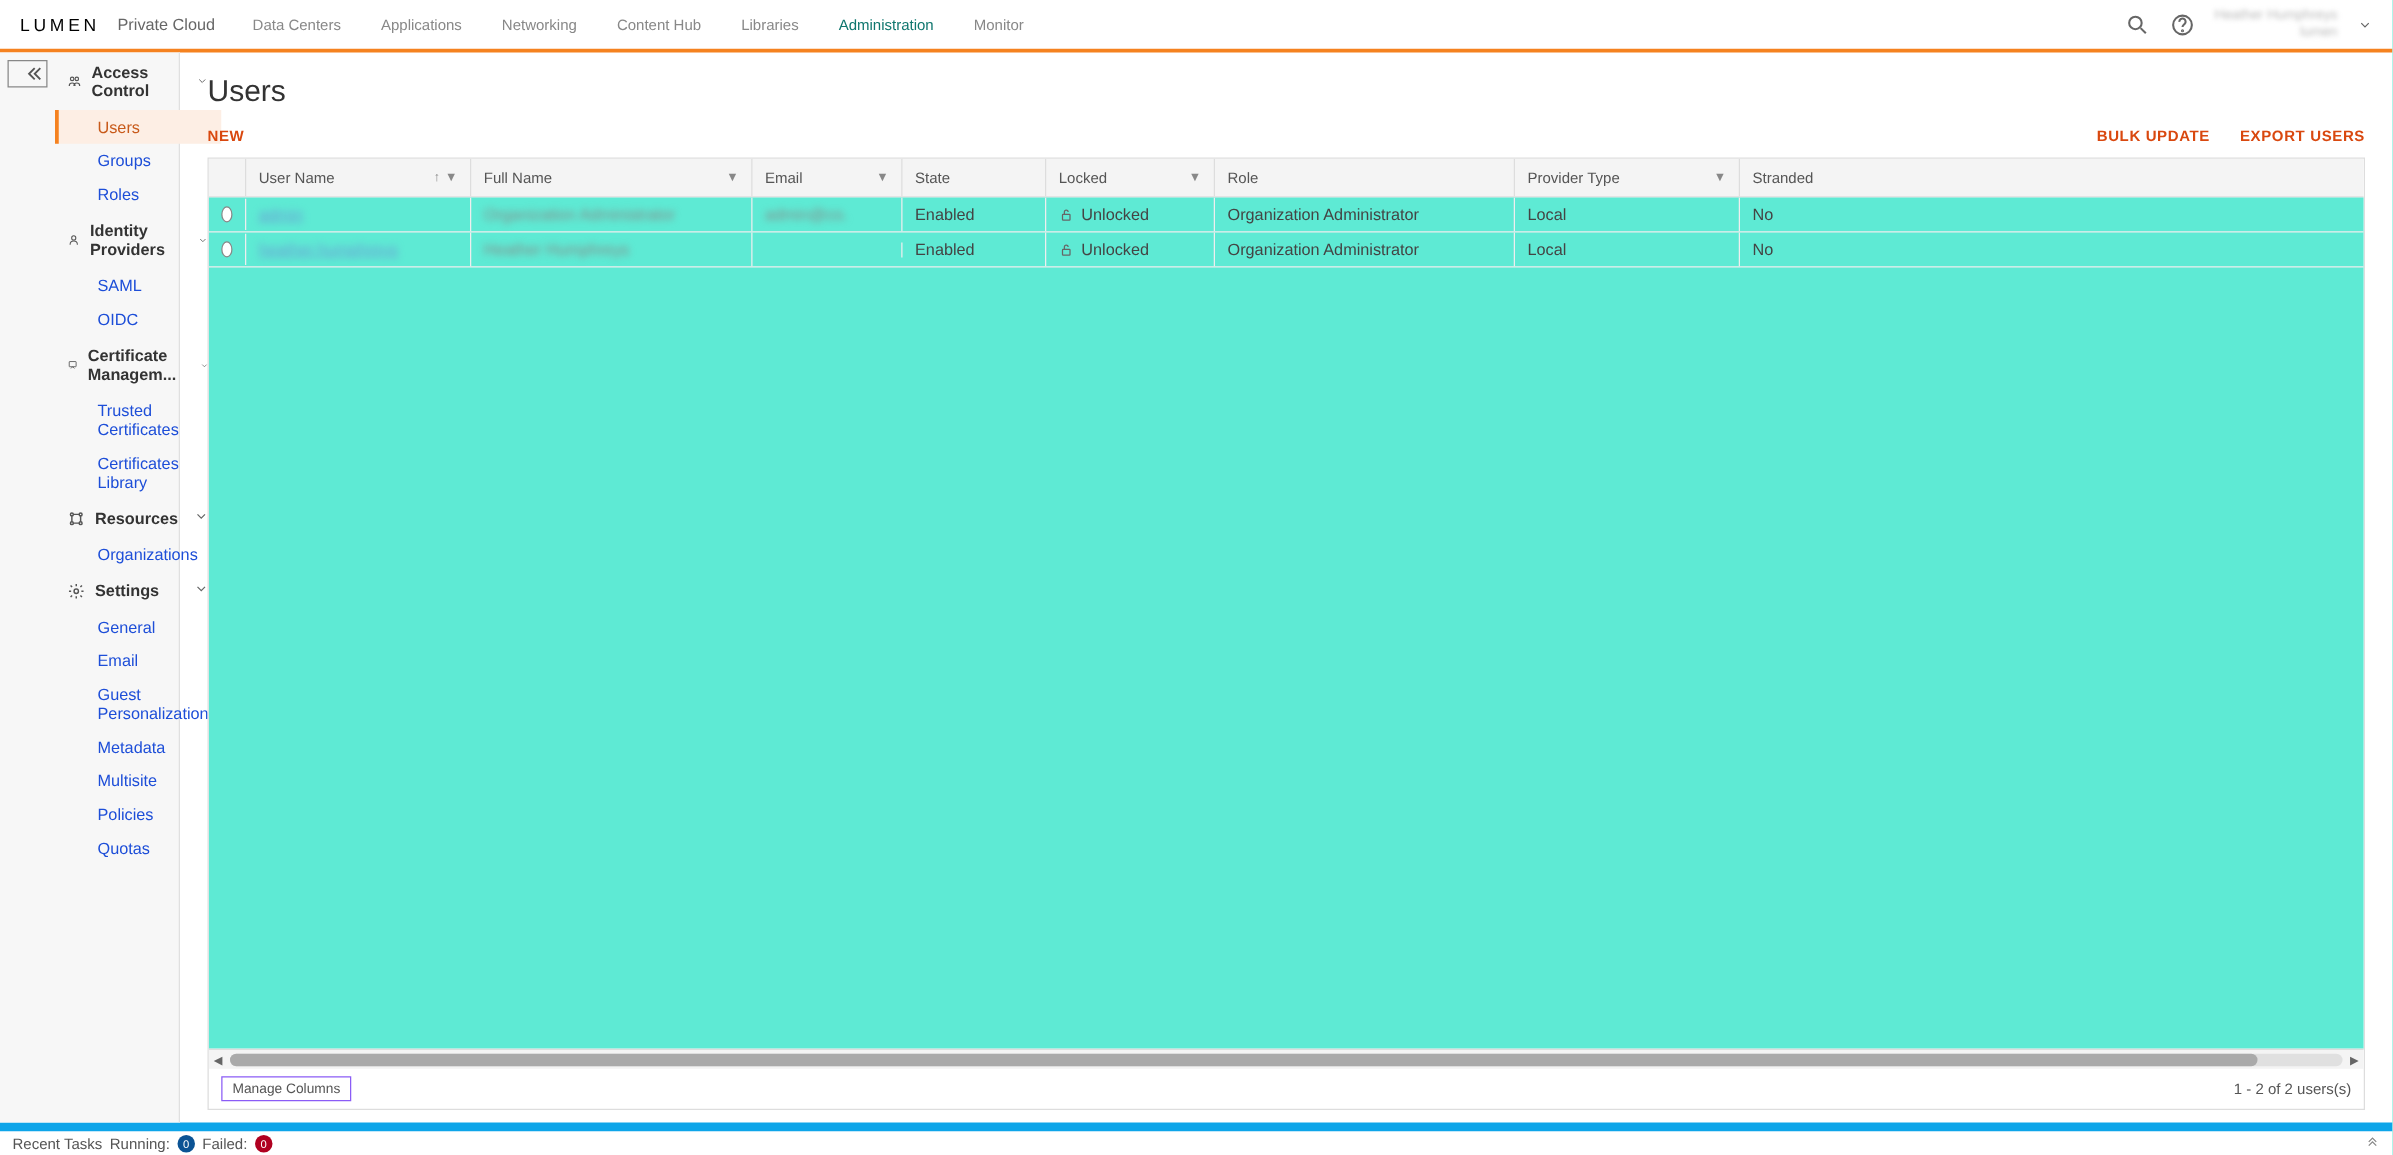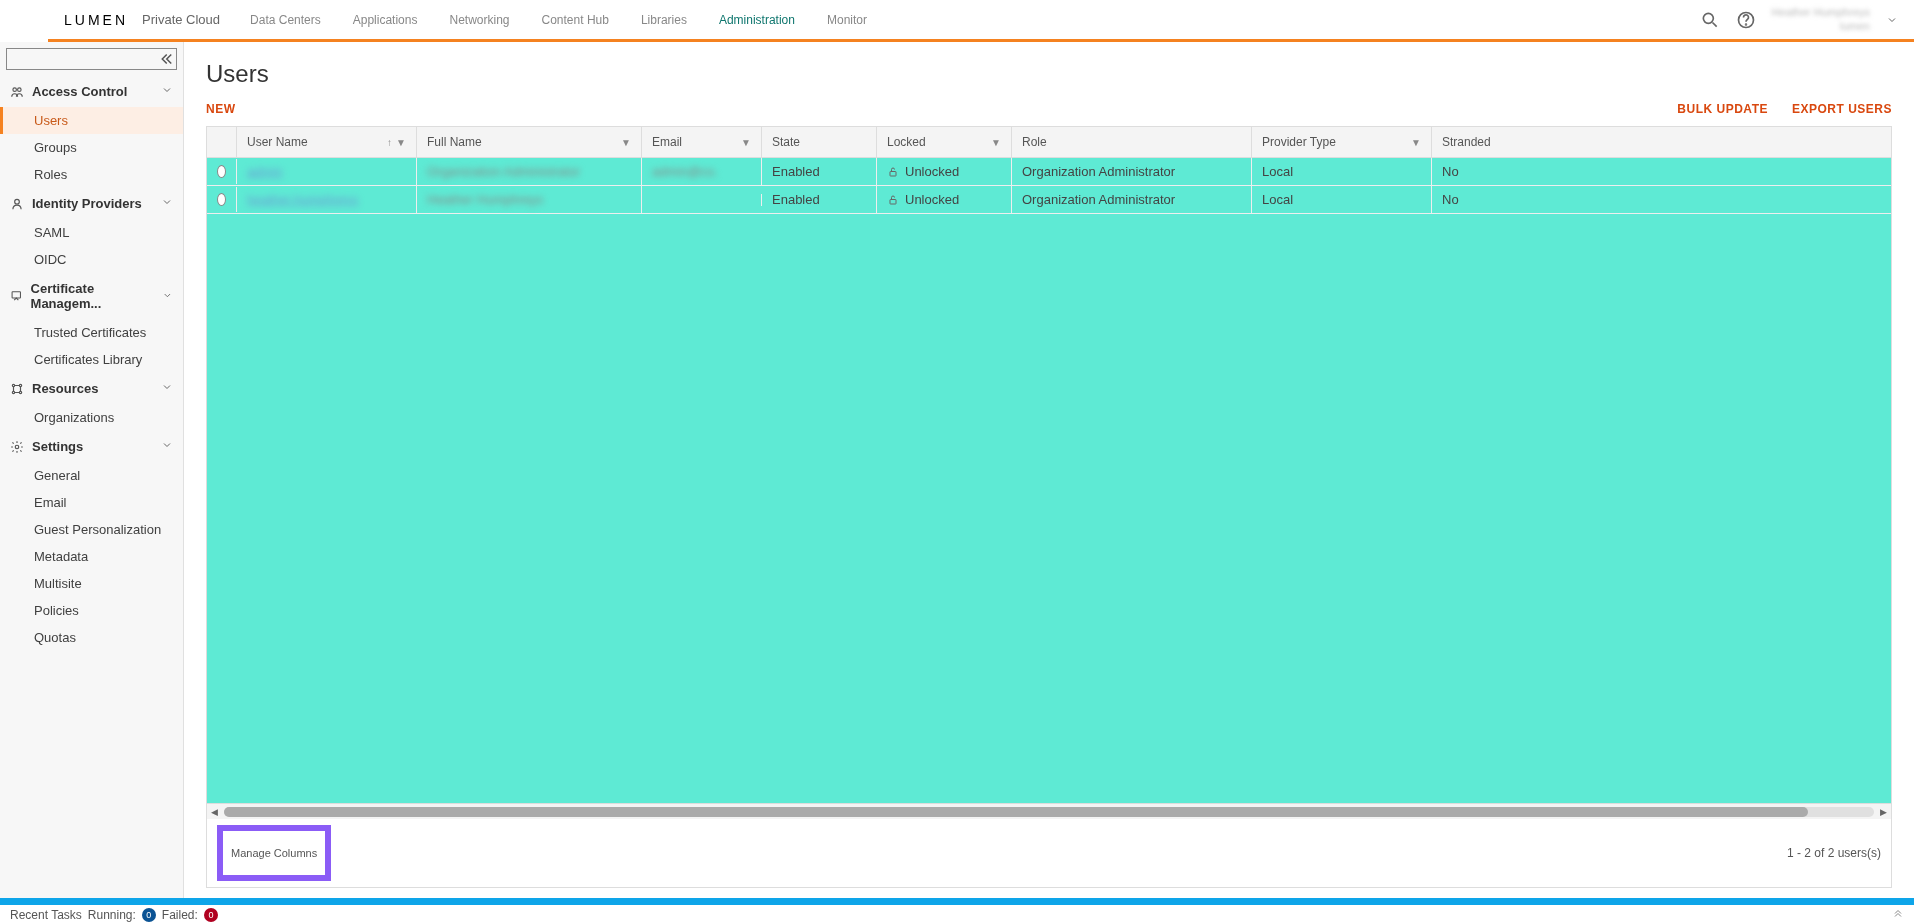"LUMEN" .topbar { margin-left: 48px -> none }
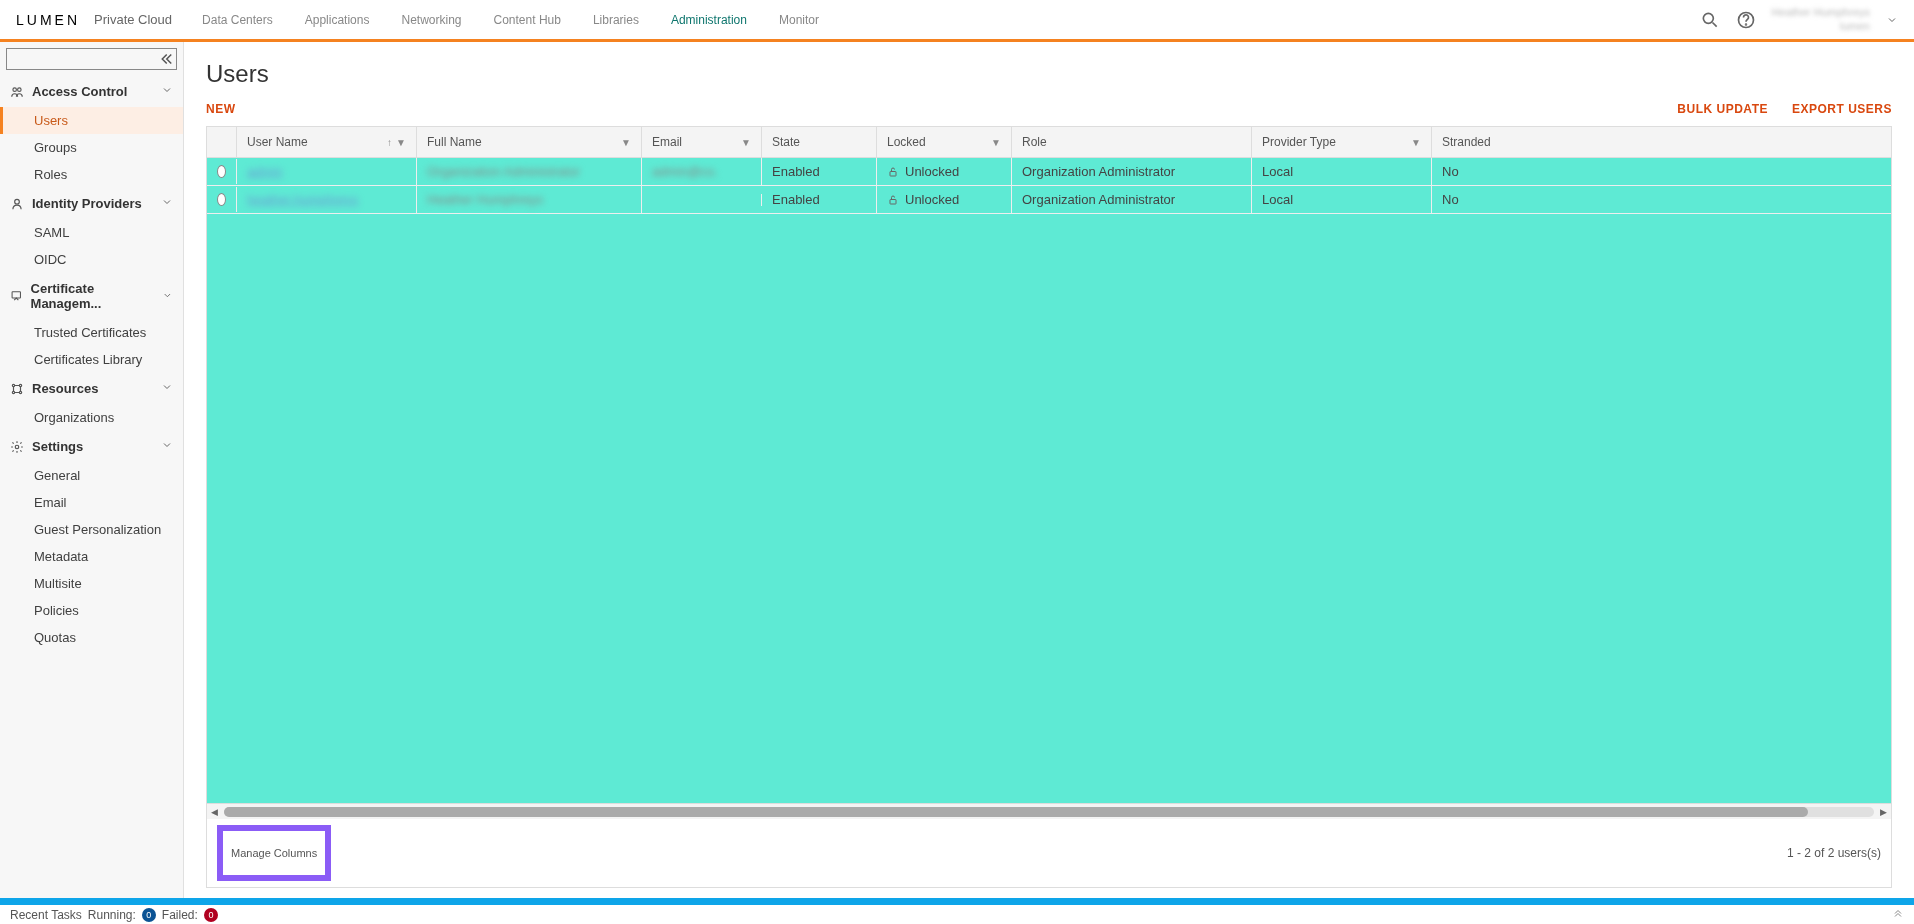"Access Control" .sidebar { flex-direction: column -> row; width: 184px -> 144px }
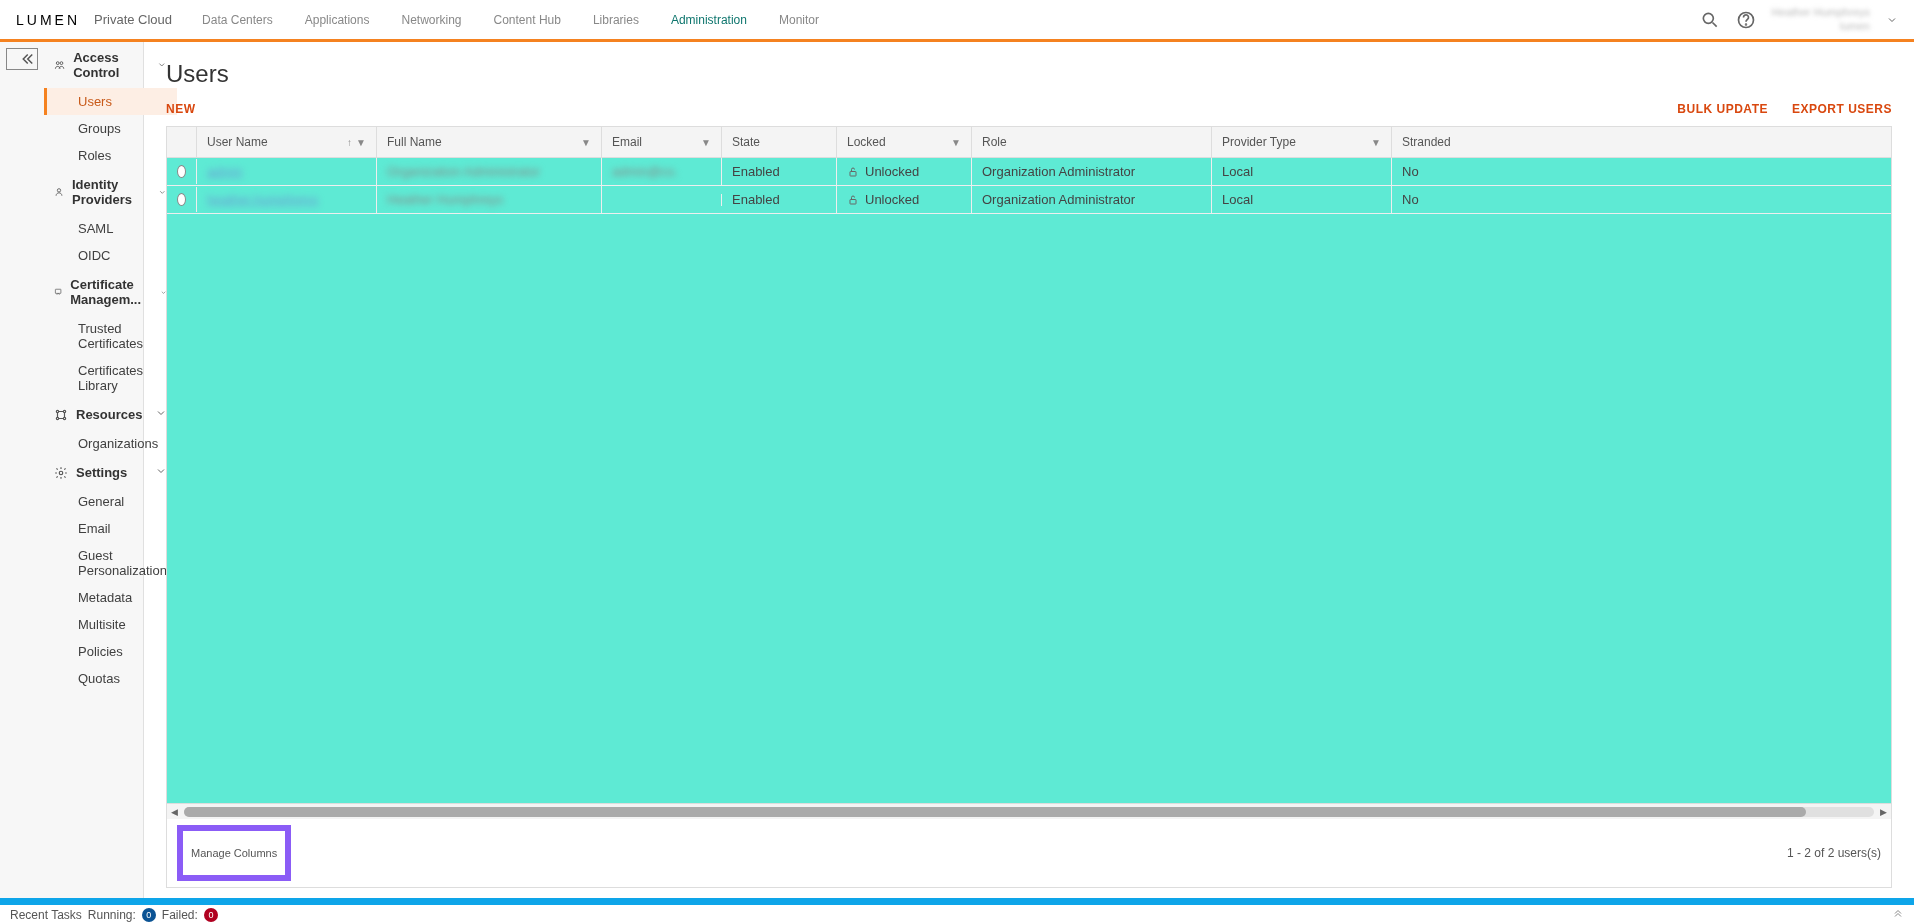"Groups" .side-item { color: #404040 -> #1d4ed8 }
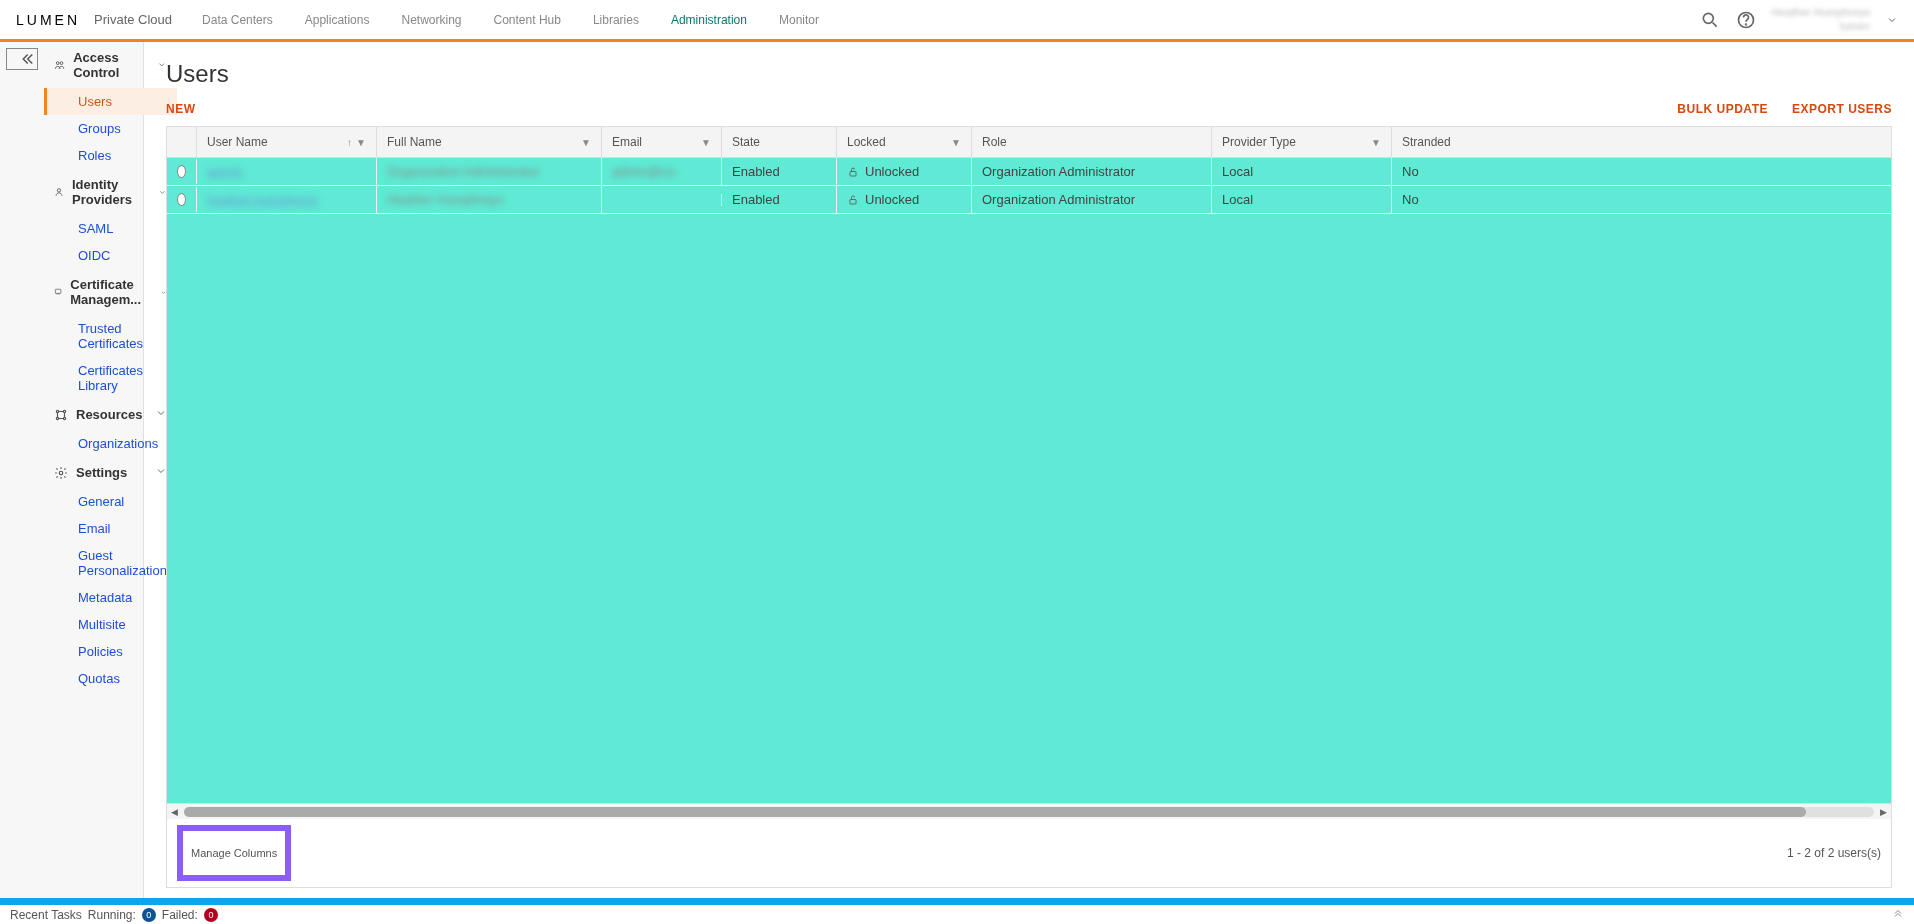"Manage Columns" .manage-cols { border: 6px solid #8b5cf6 -> 1px solid #8b5cf6; padding: 16px 8px -> 3px 8px }
